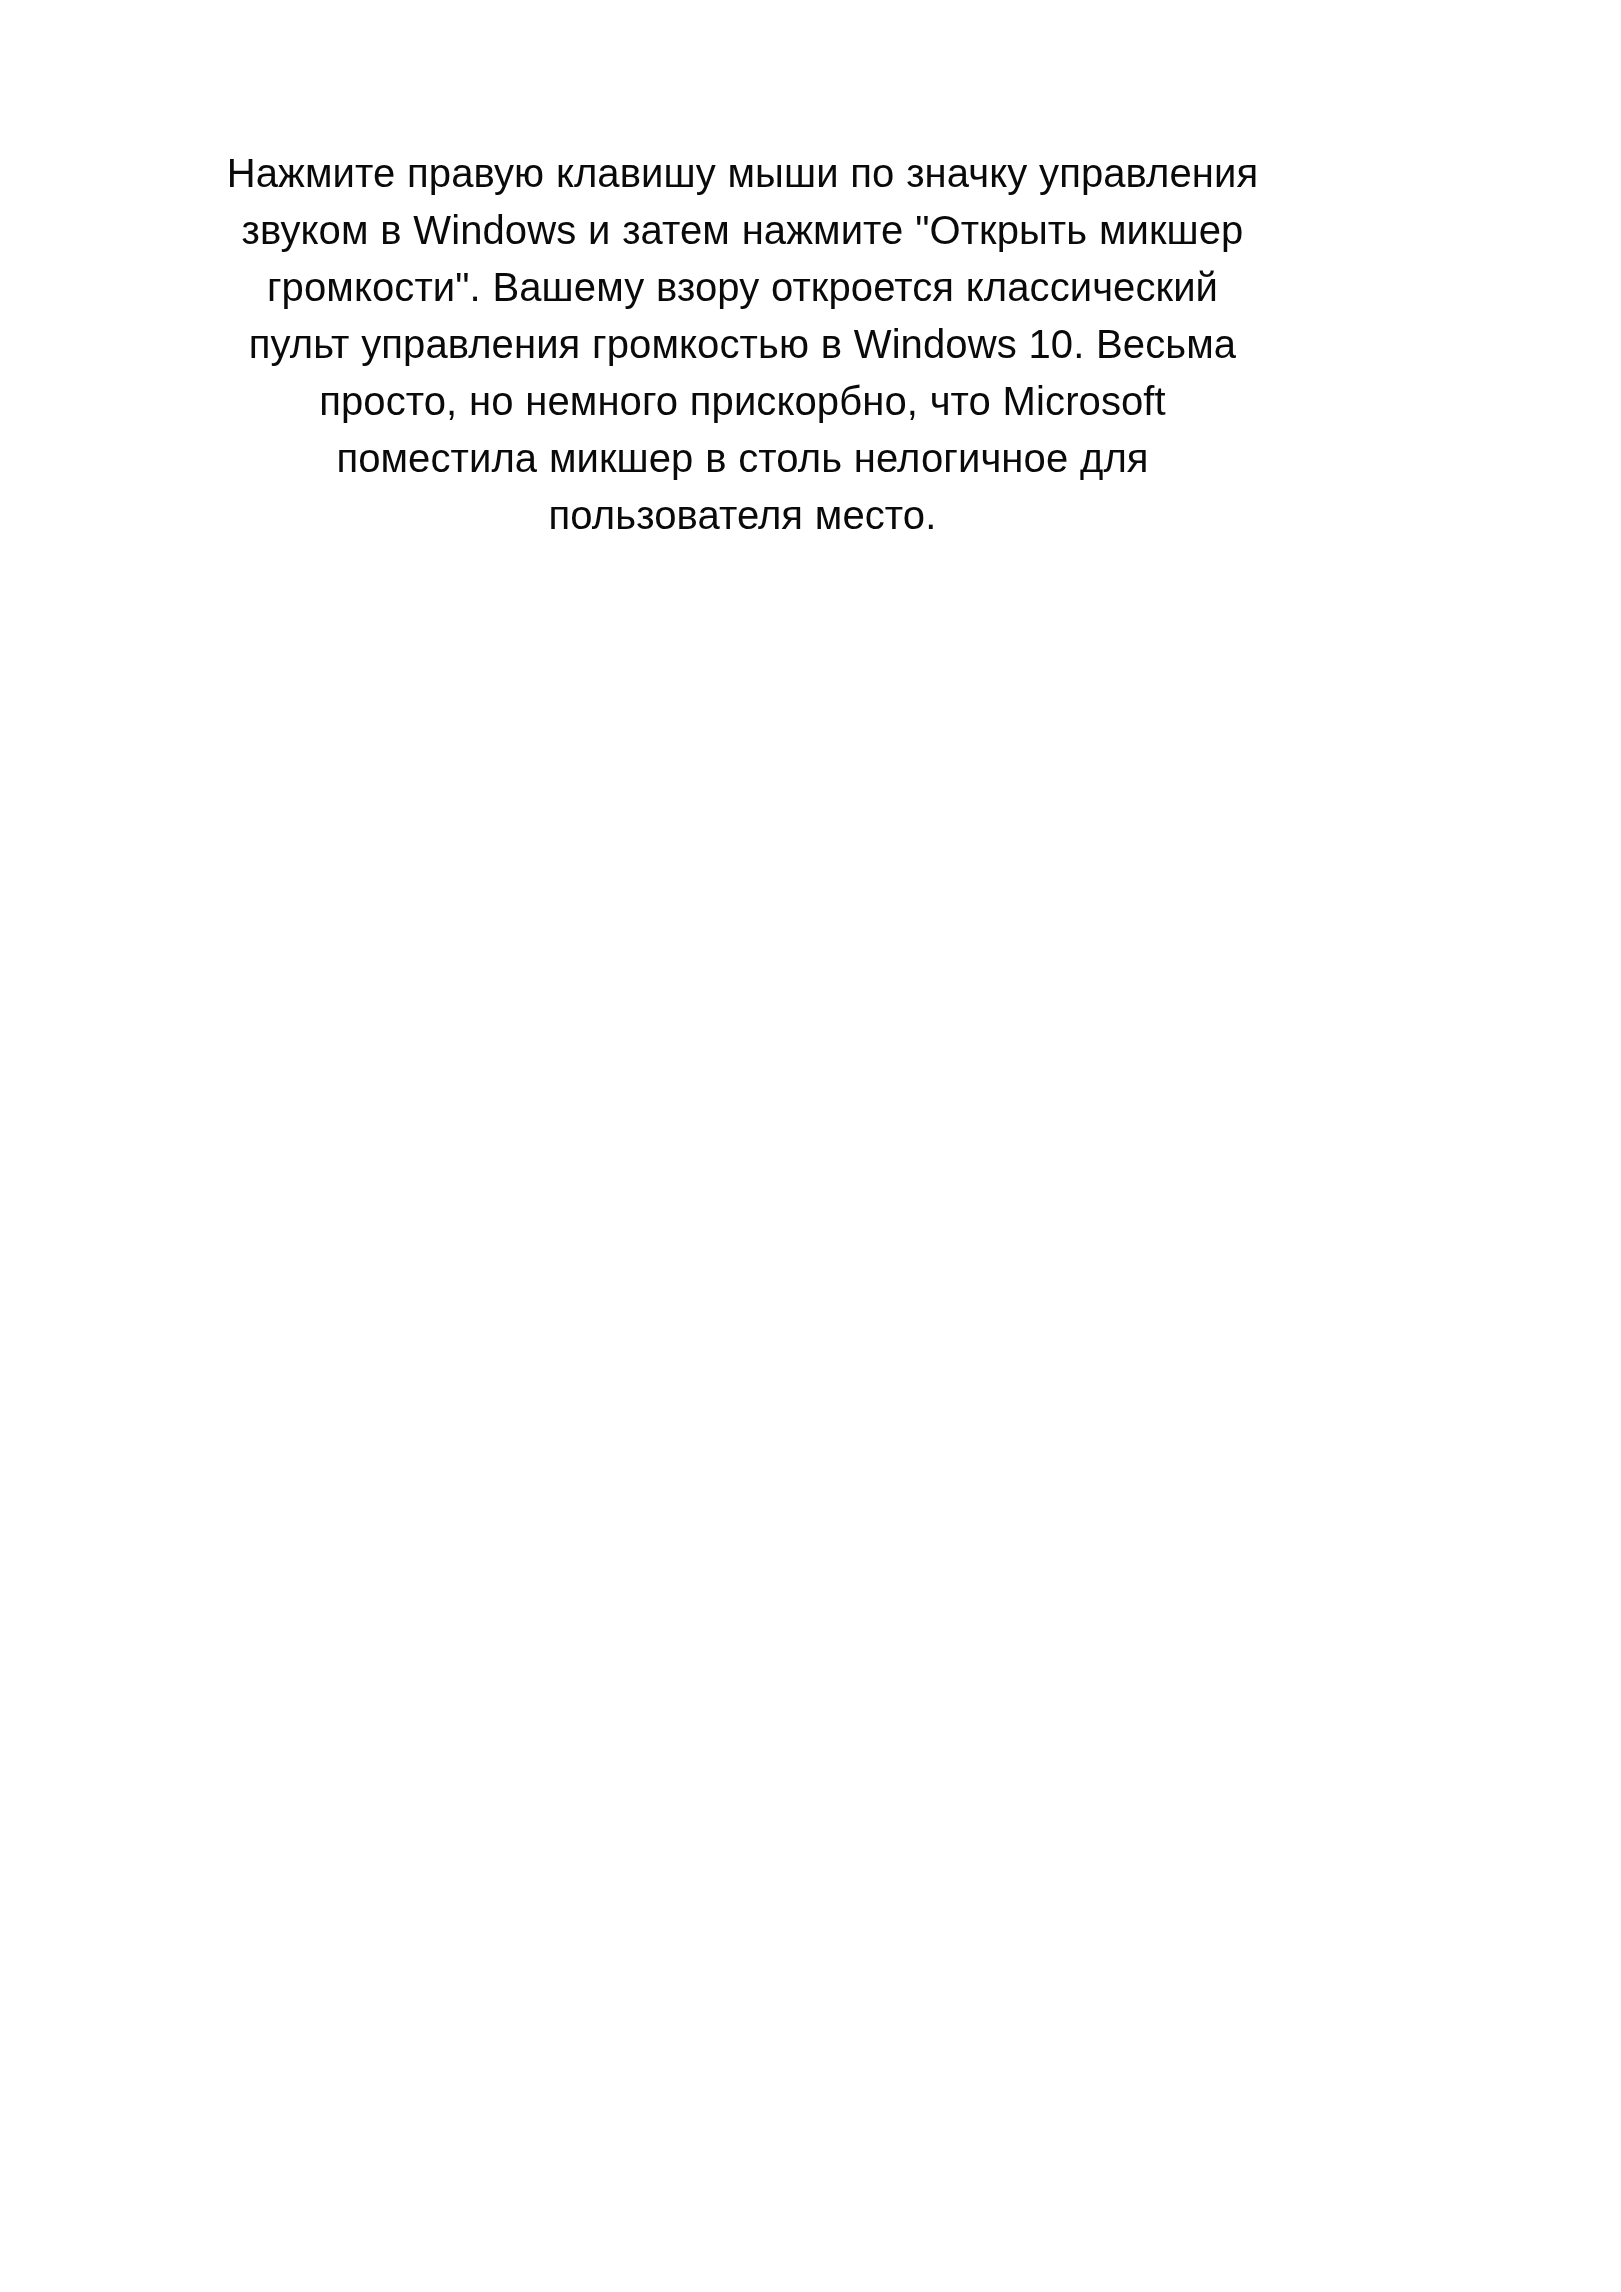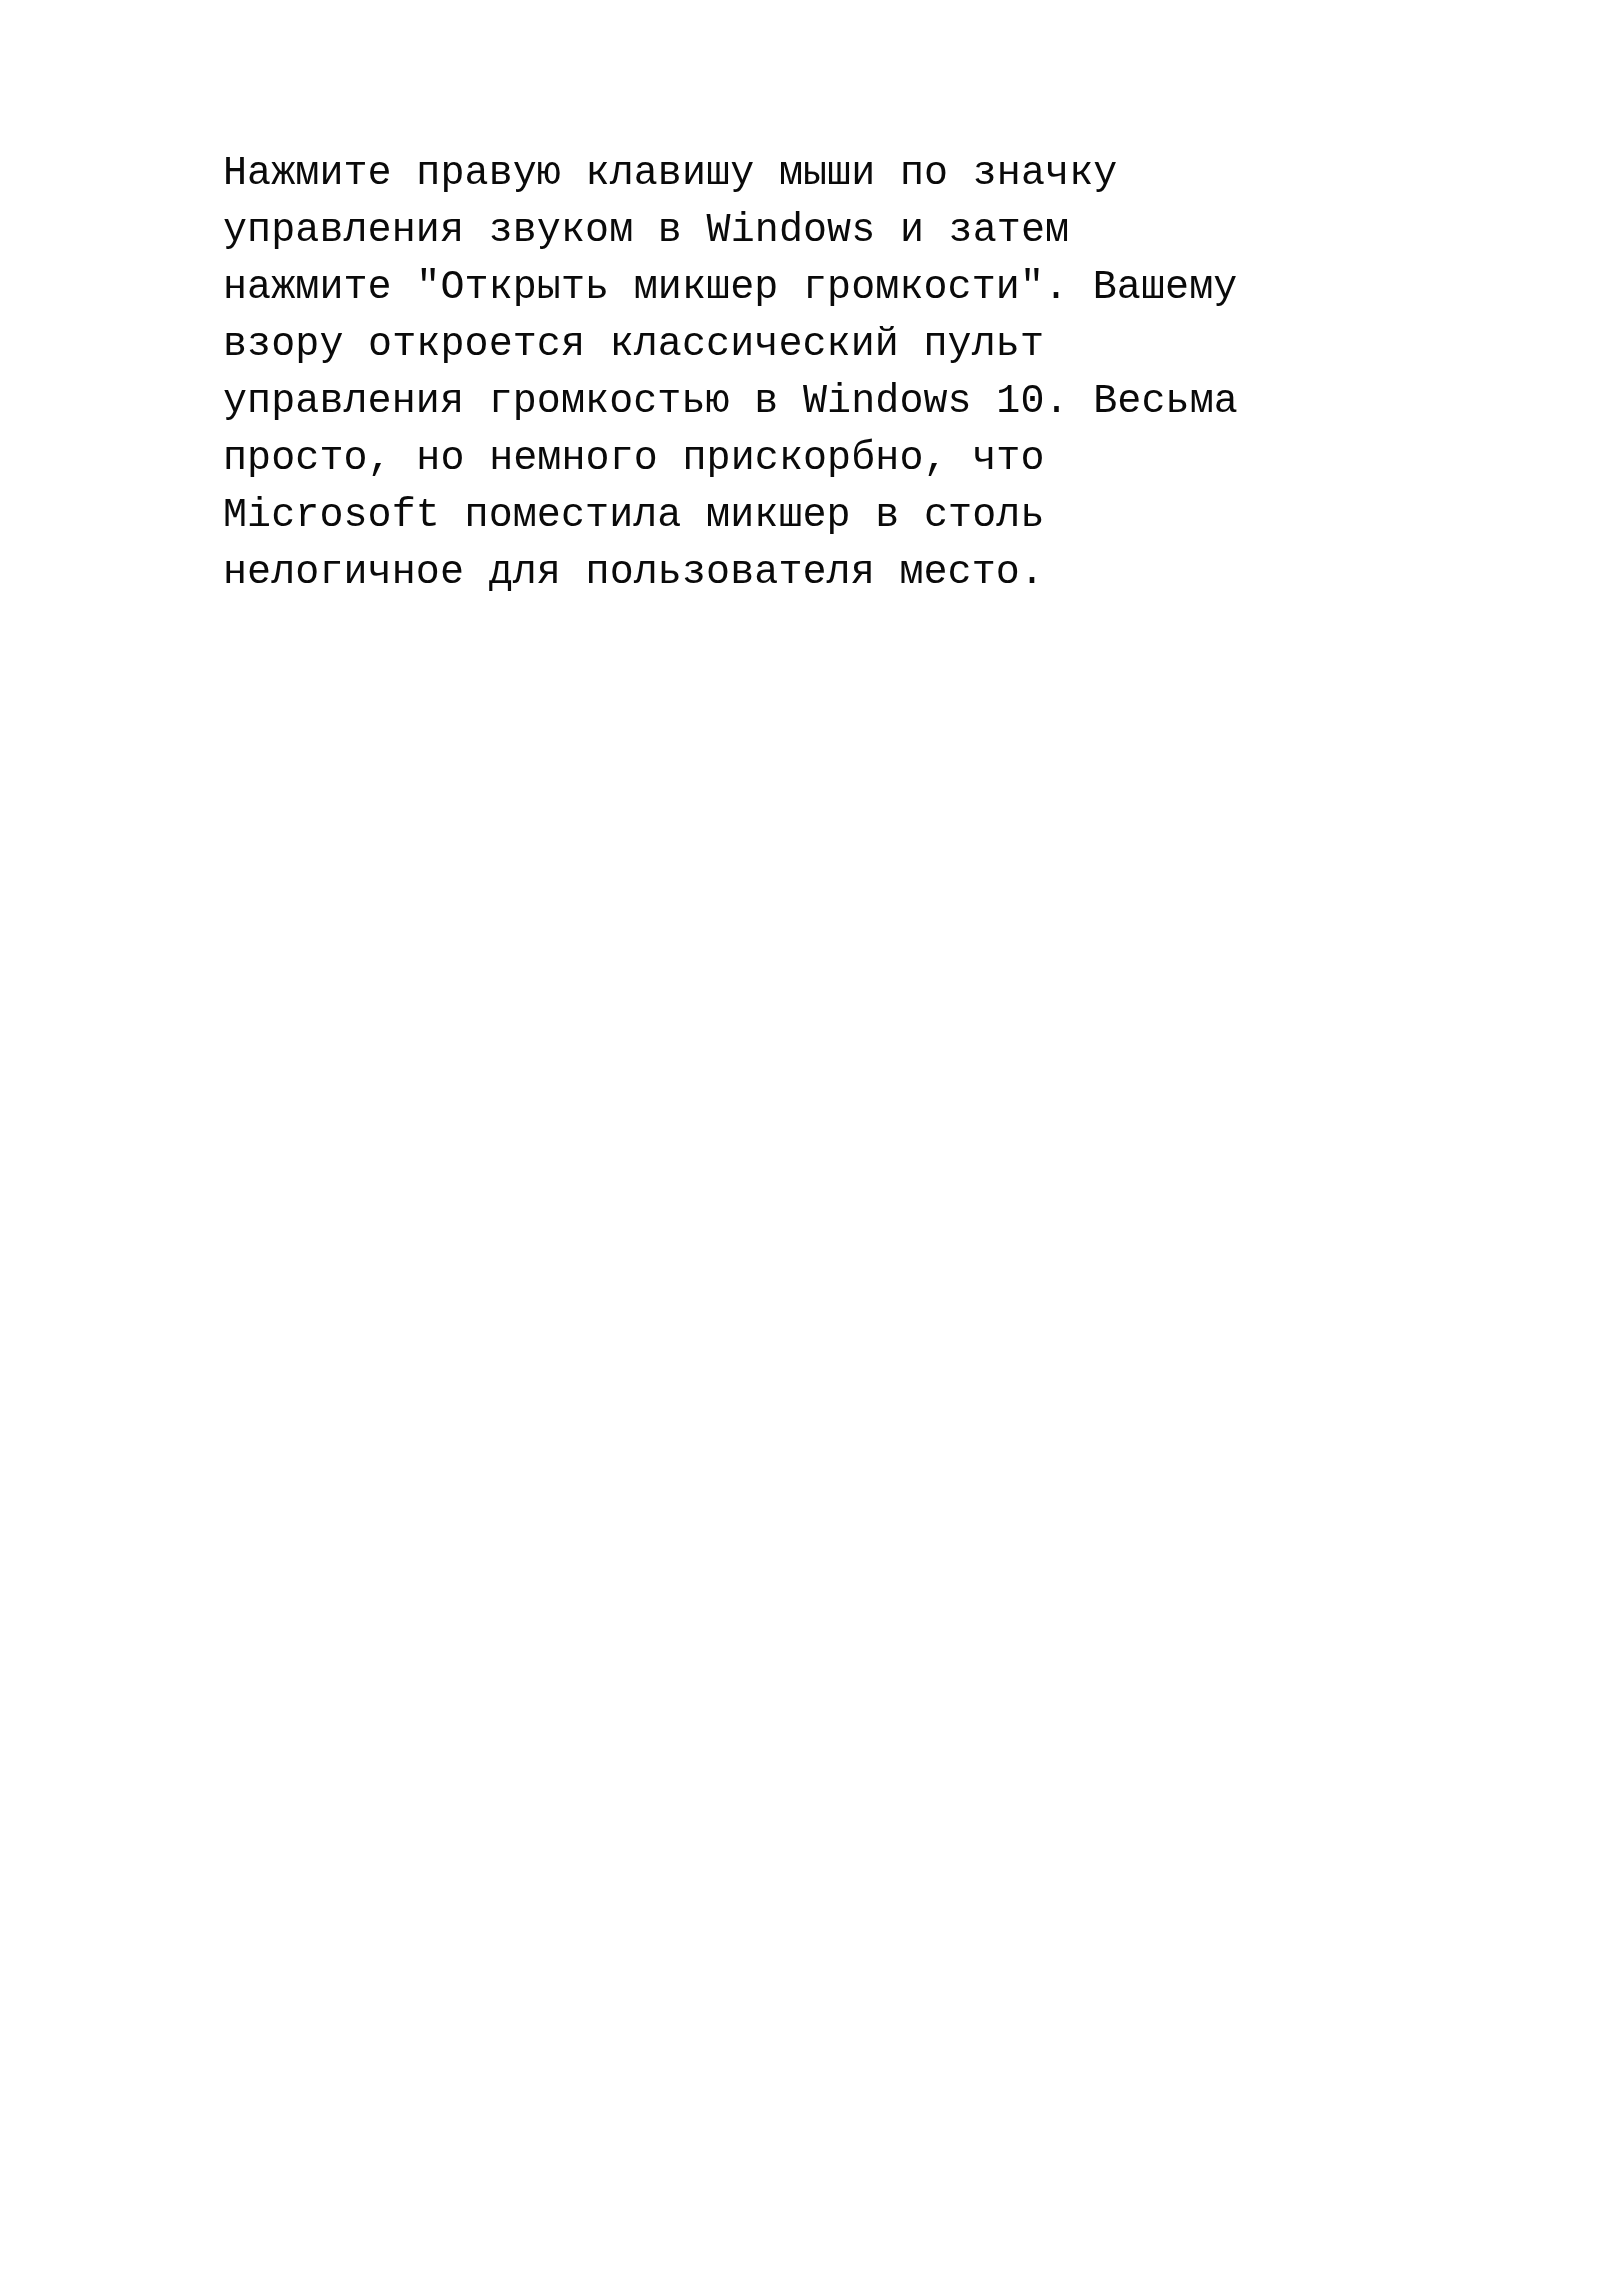"Нажмите правую клавишу мыши по" .paragraph { font-family: Liberation Mono, monospace -> Liberation Sans, sans-serif; text-align: left -> center }
